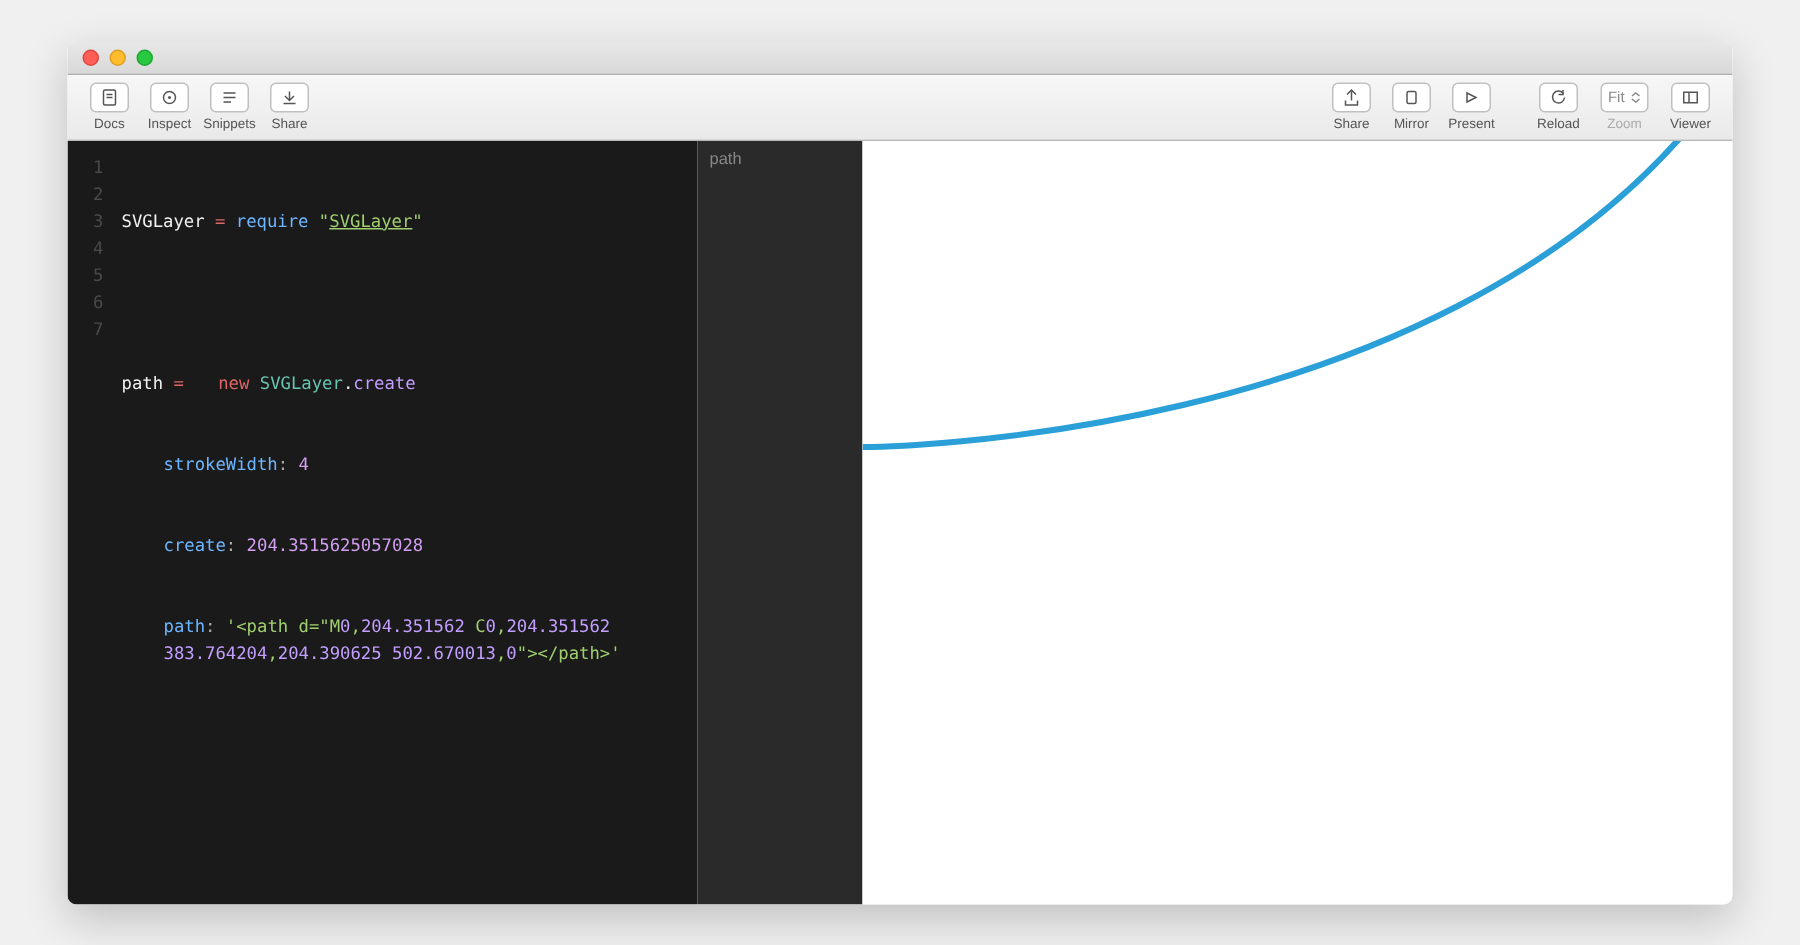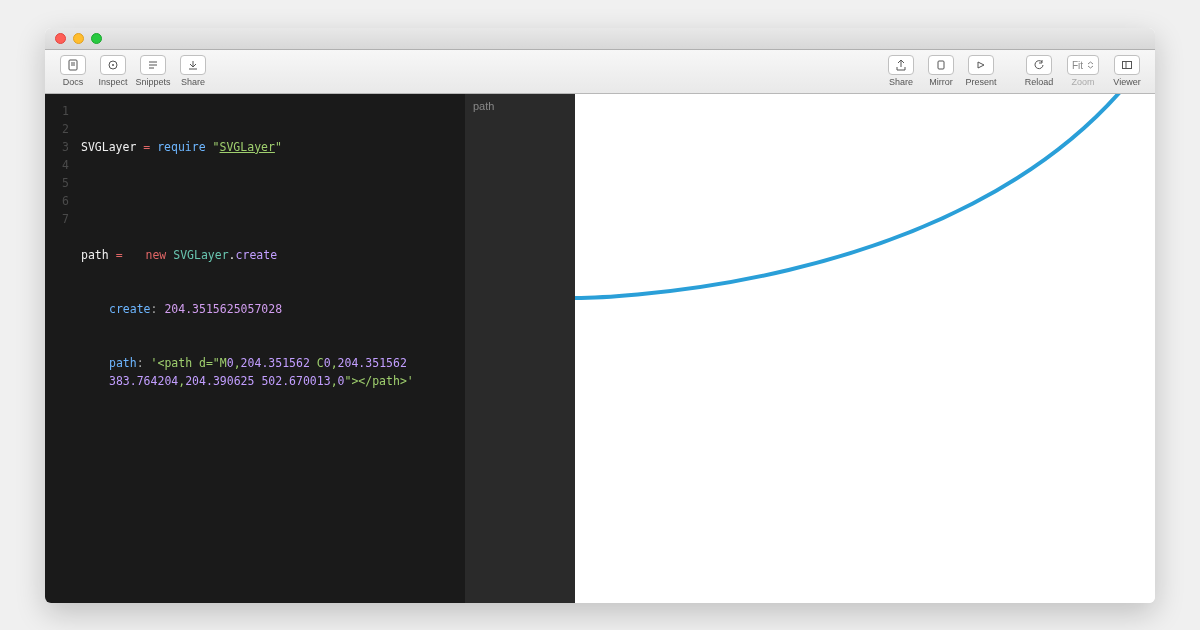"strokeWidth: 4" div.indent { html: none -> <div><span>strokeWidth</span><span>: </span><span>4</span></div> }
